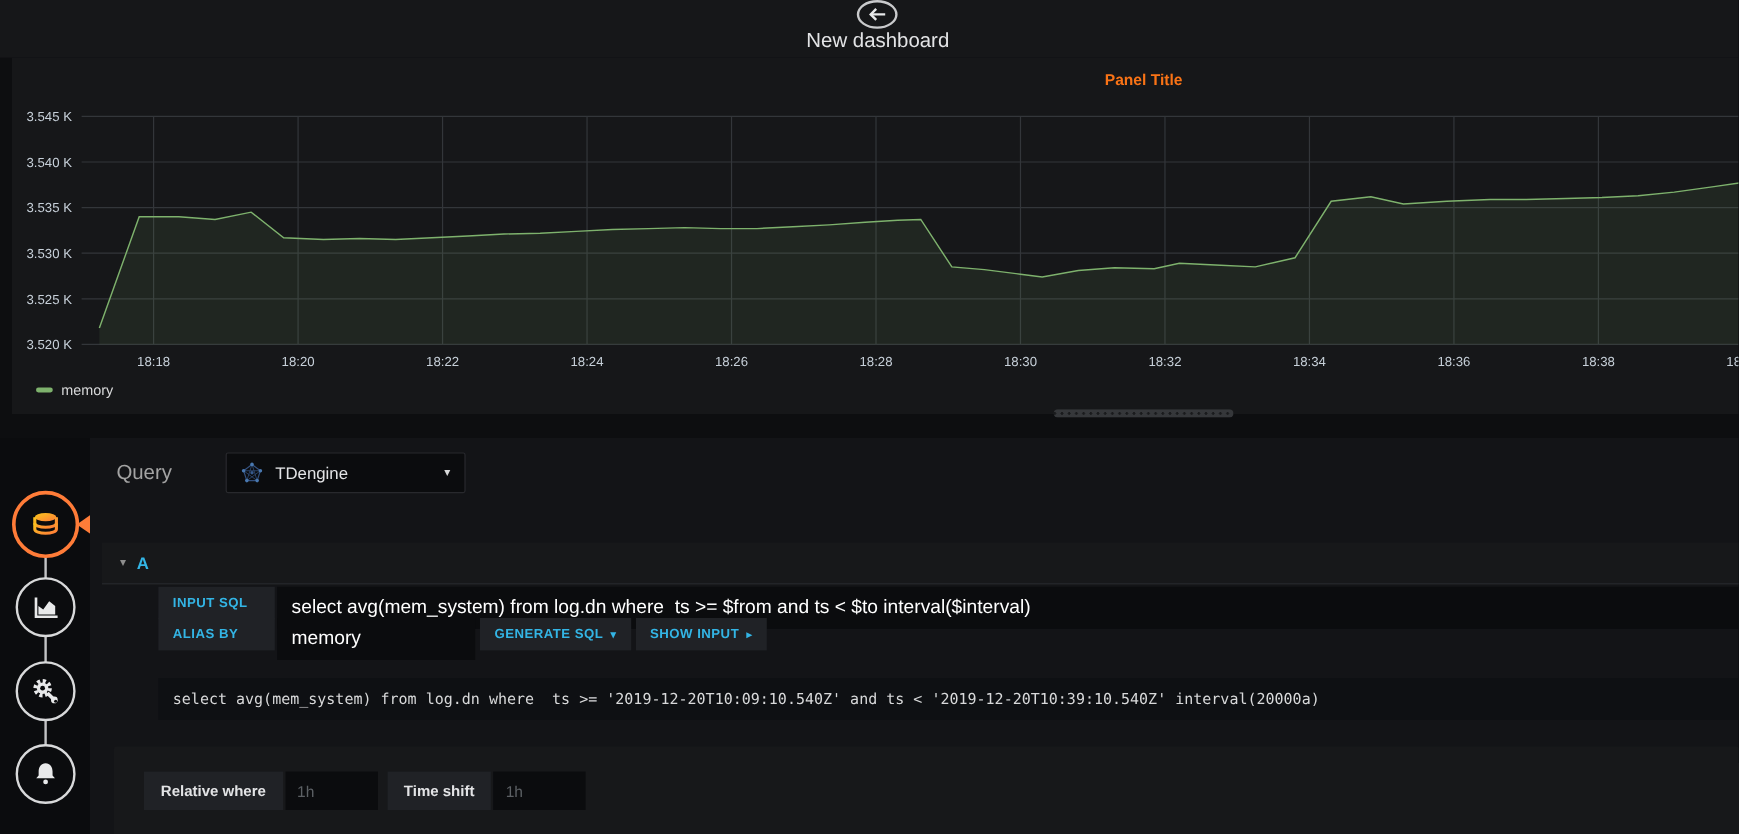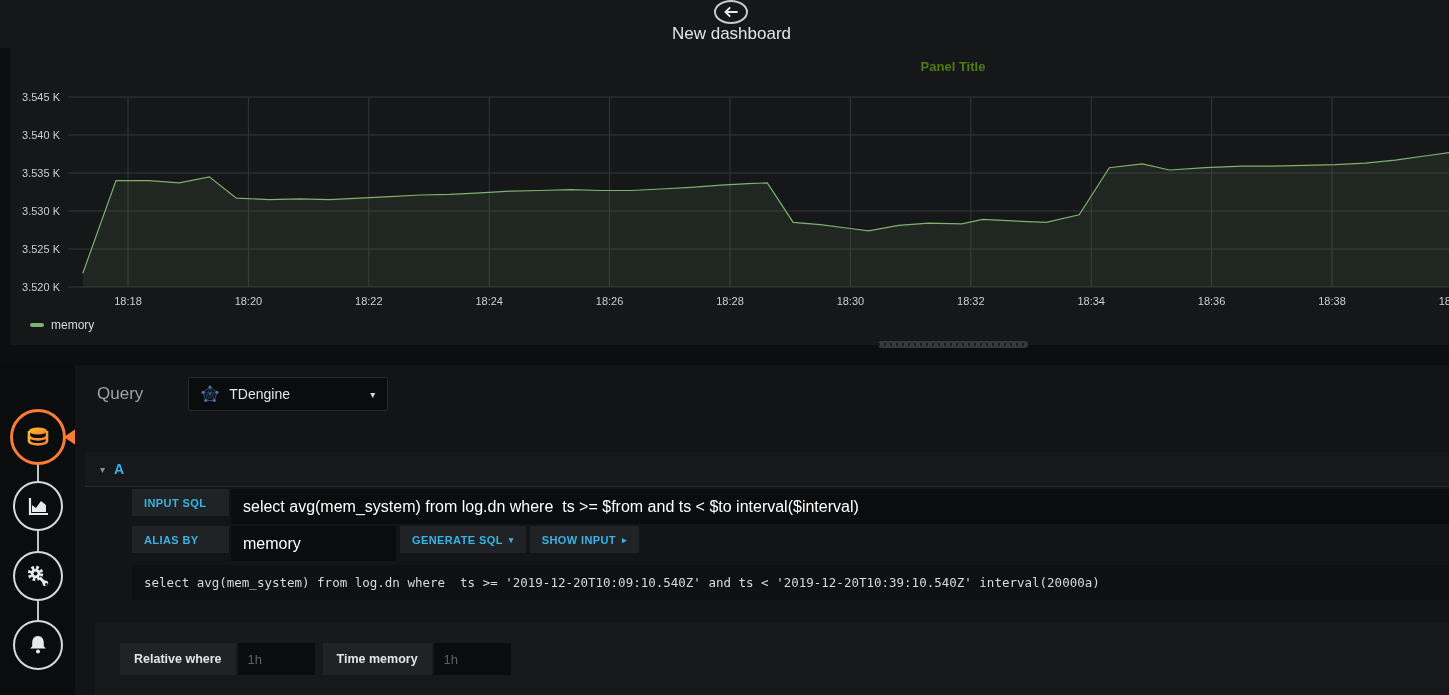"Panel Title" .panel-title { color: #4d7c0f -> #f97316 }
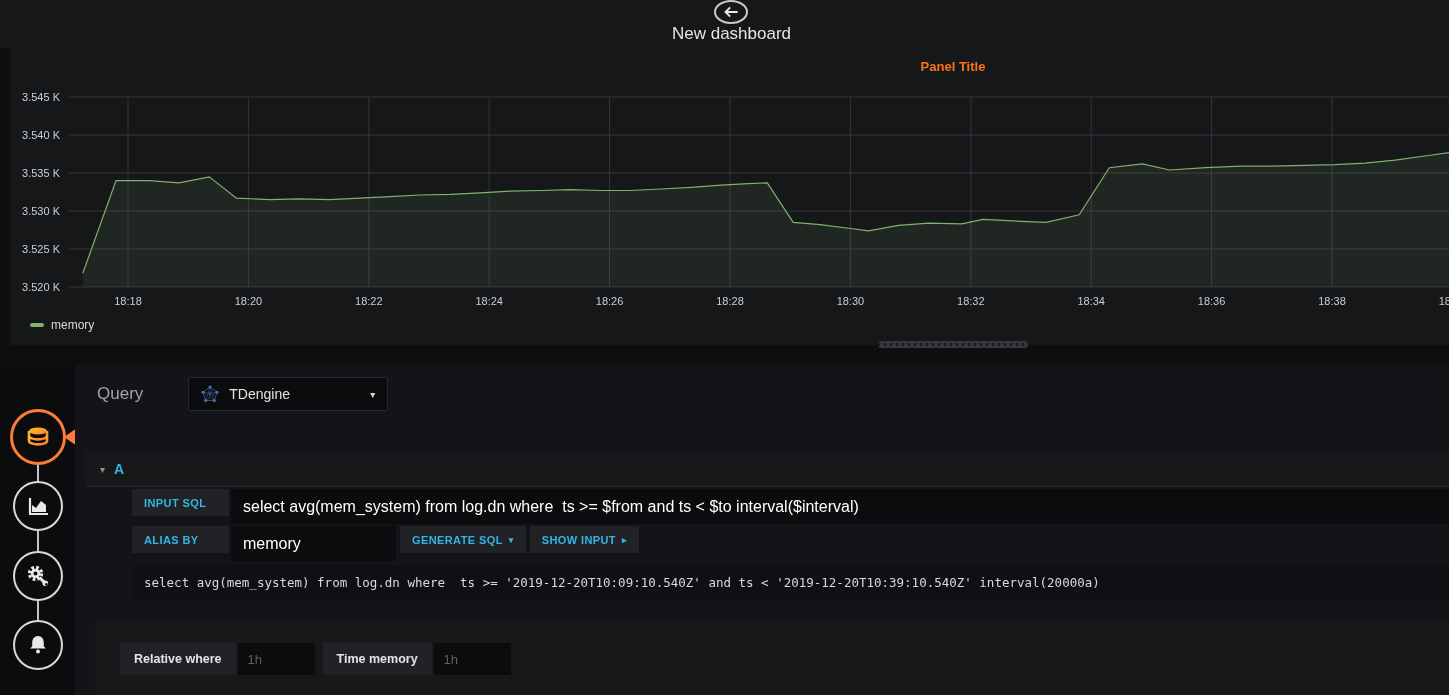"ALIAS BY" .row-alias { top: 161px -> 150px }
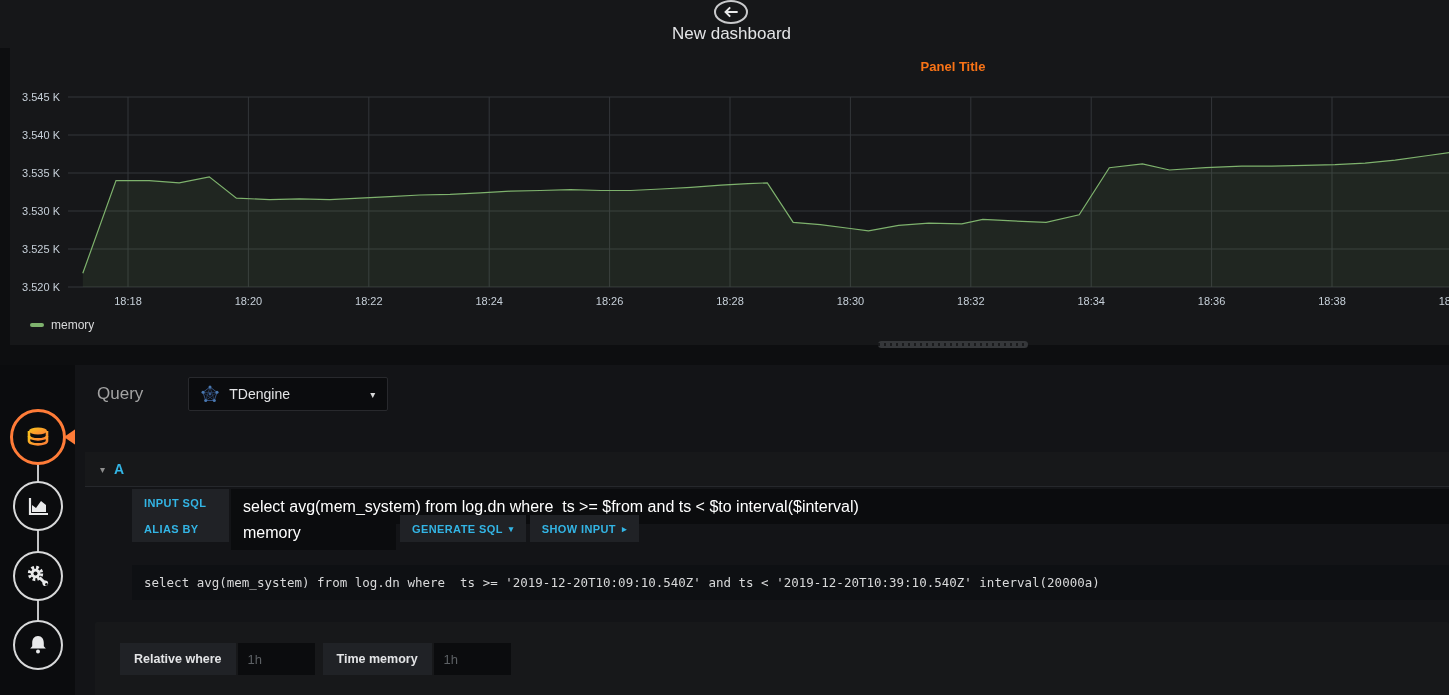"Time memory" div.t-chip { text: memory -> shift }
